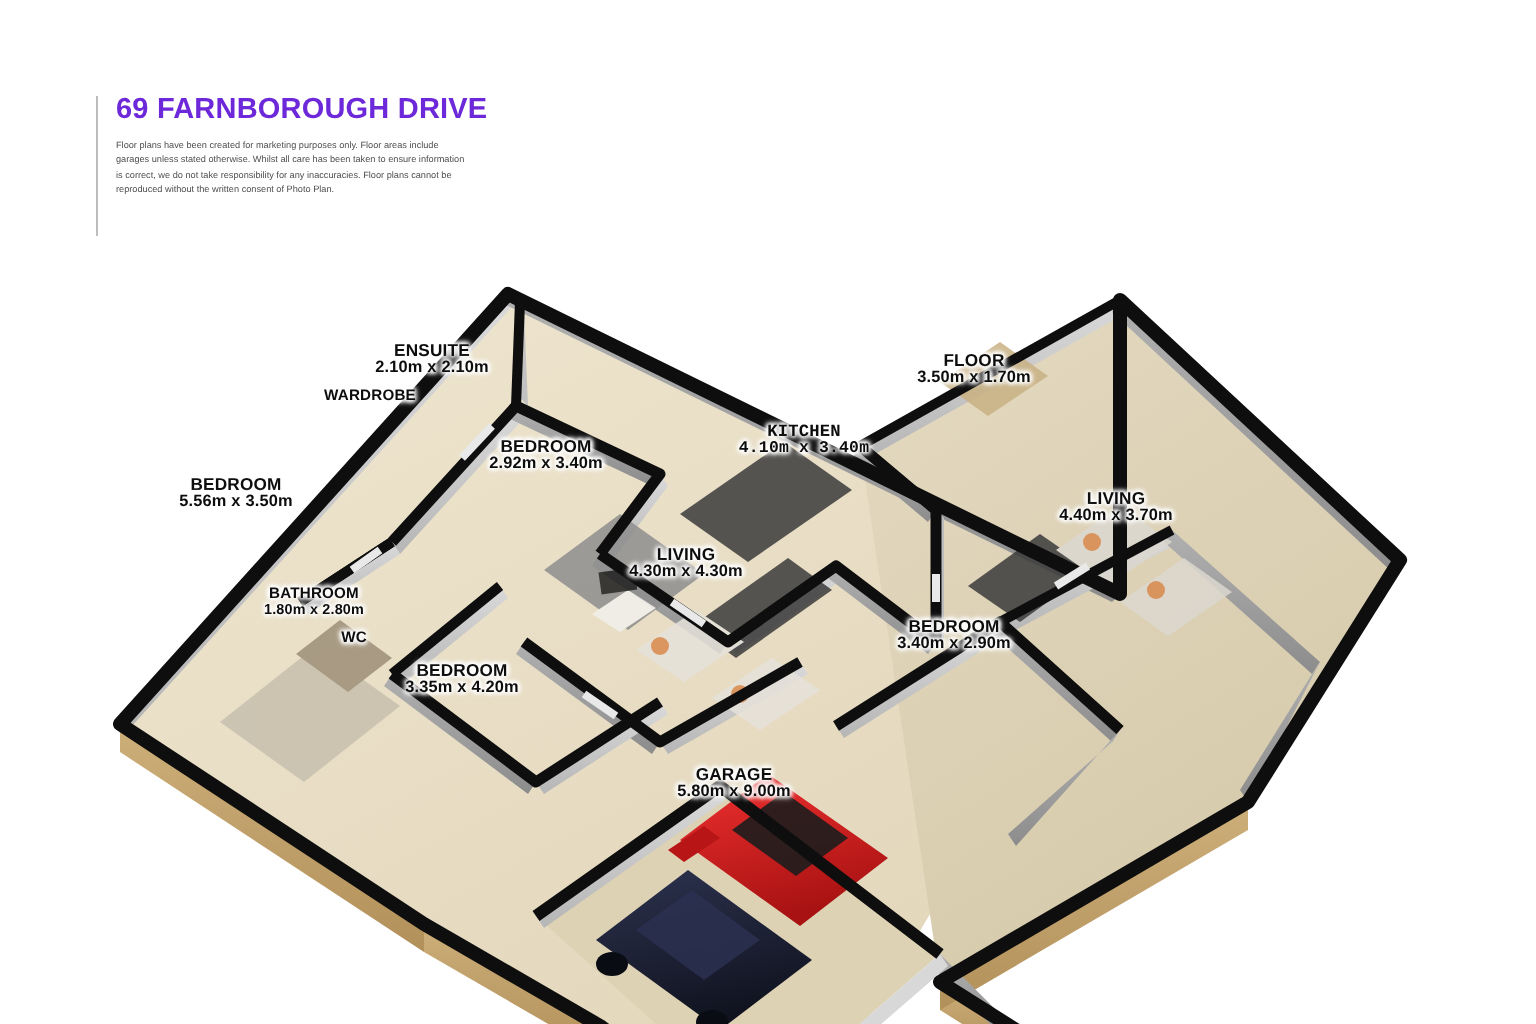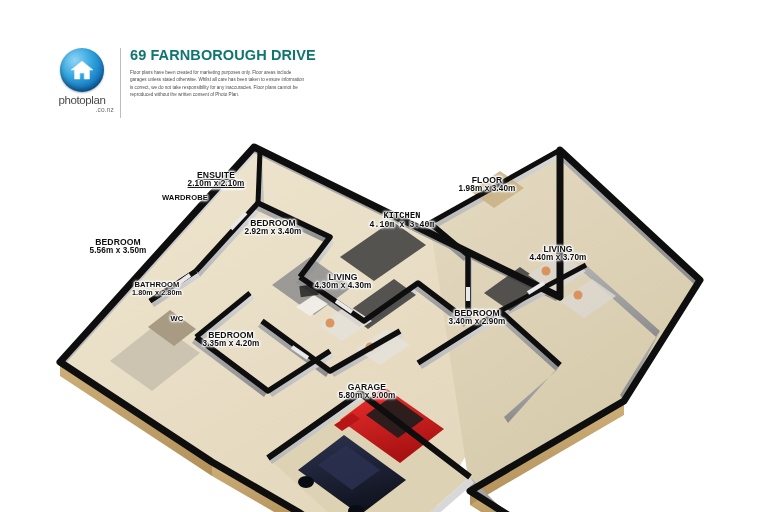"69 FARNBOROUGH DRIVE" .addr { color: #0f766e -> #6d28d9 }
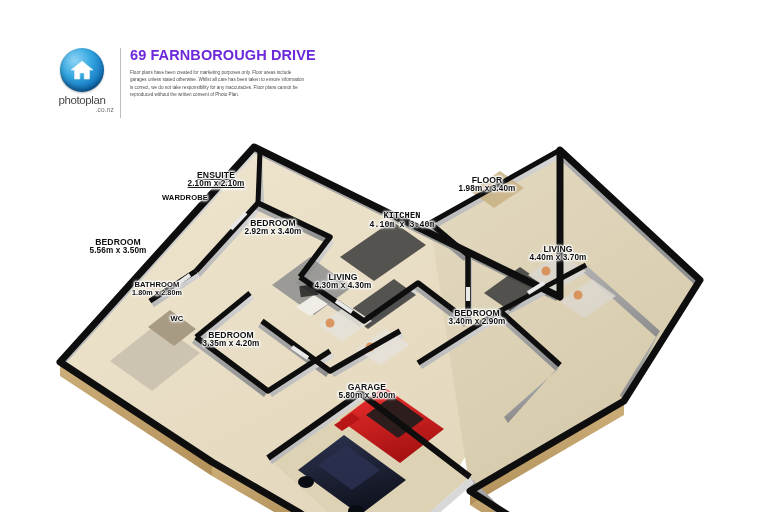"photoplan" div.logo-block { html: <div> <div> <svg> <path></path> </svg> </div> <div>photoplan</div> <div>.co.nz</div> </div> -> none }
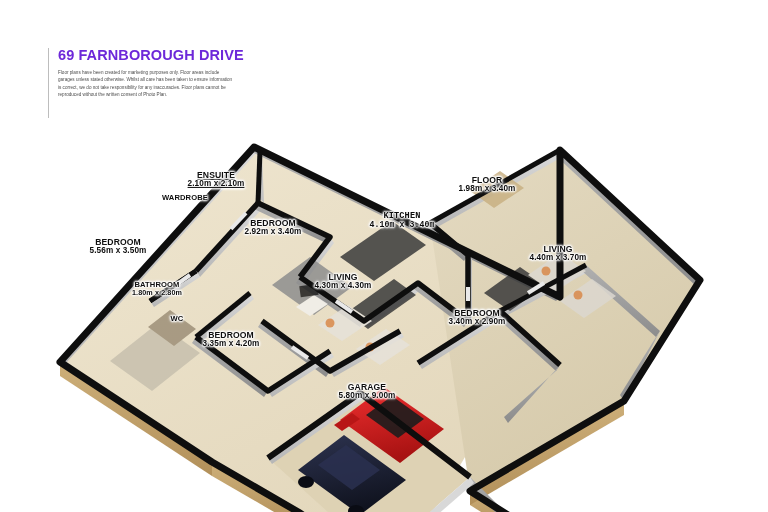"ENSUITE" div.lbl { text-decoration: underline -> none }
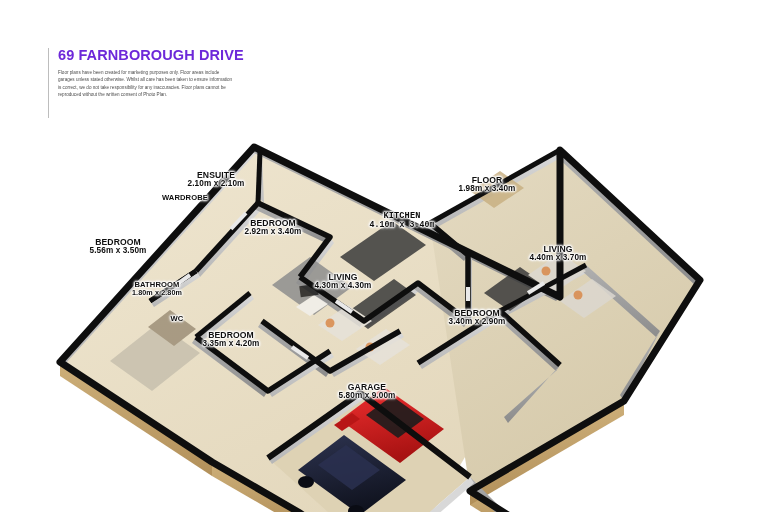"1.98m x 3.40m" span.d { text: 1.98m x 3.40m -> 3.50m x 1.70m }
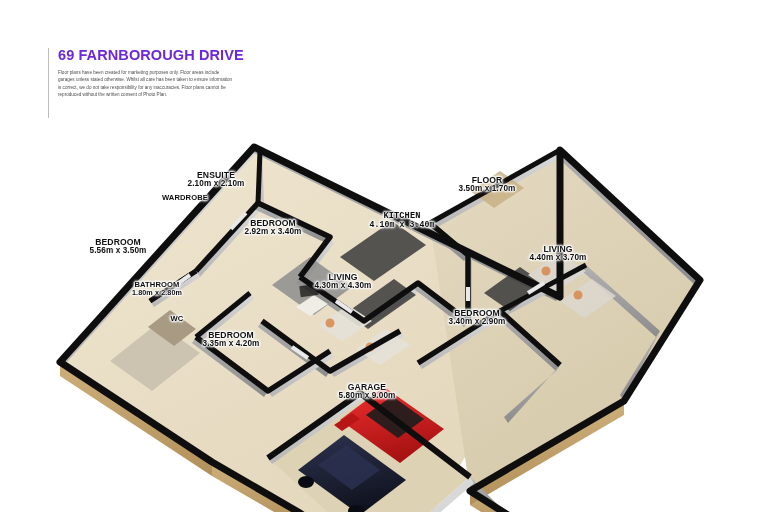"BATHROOM" div.lbl { top: 164px -> 176px }
